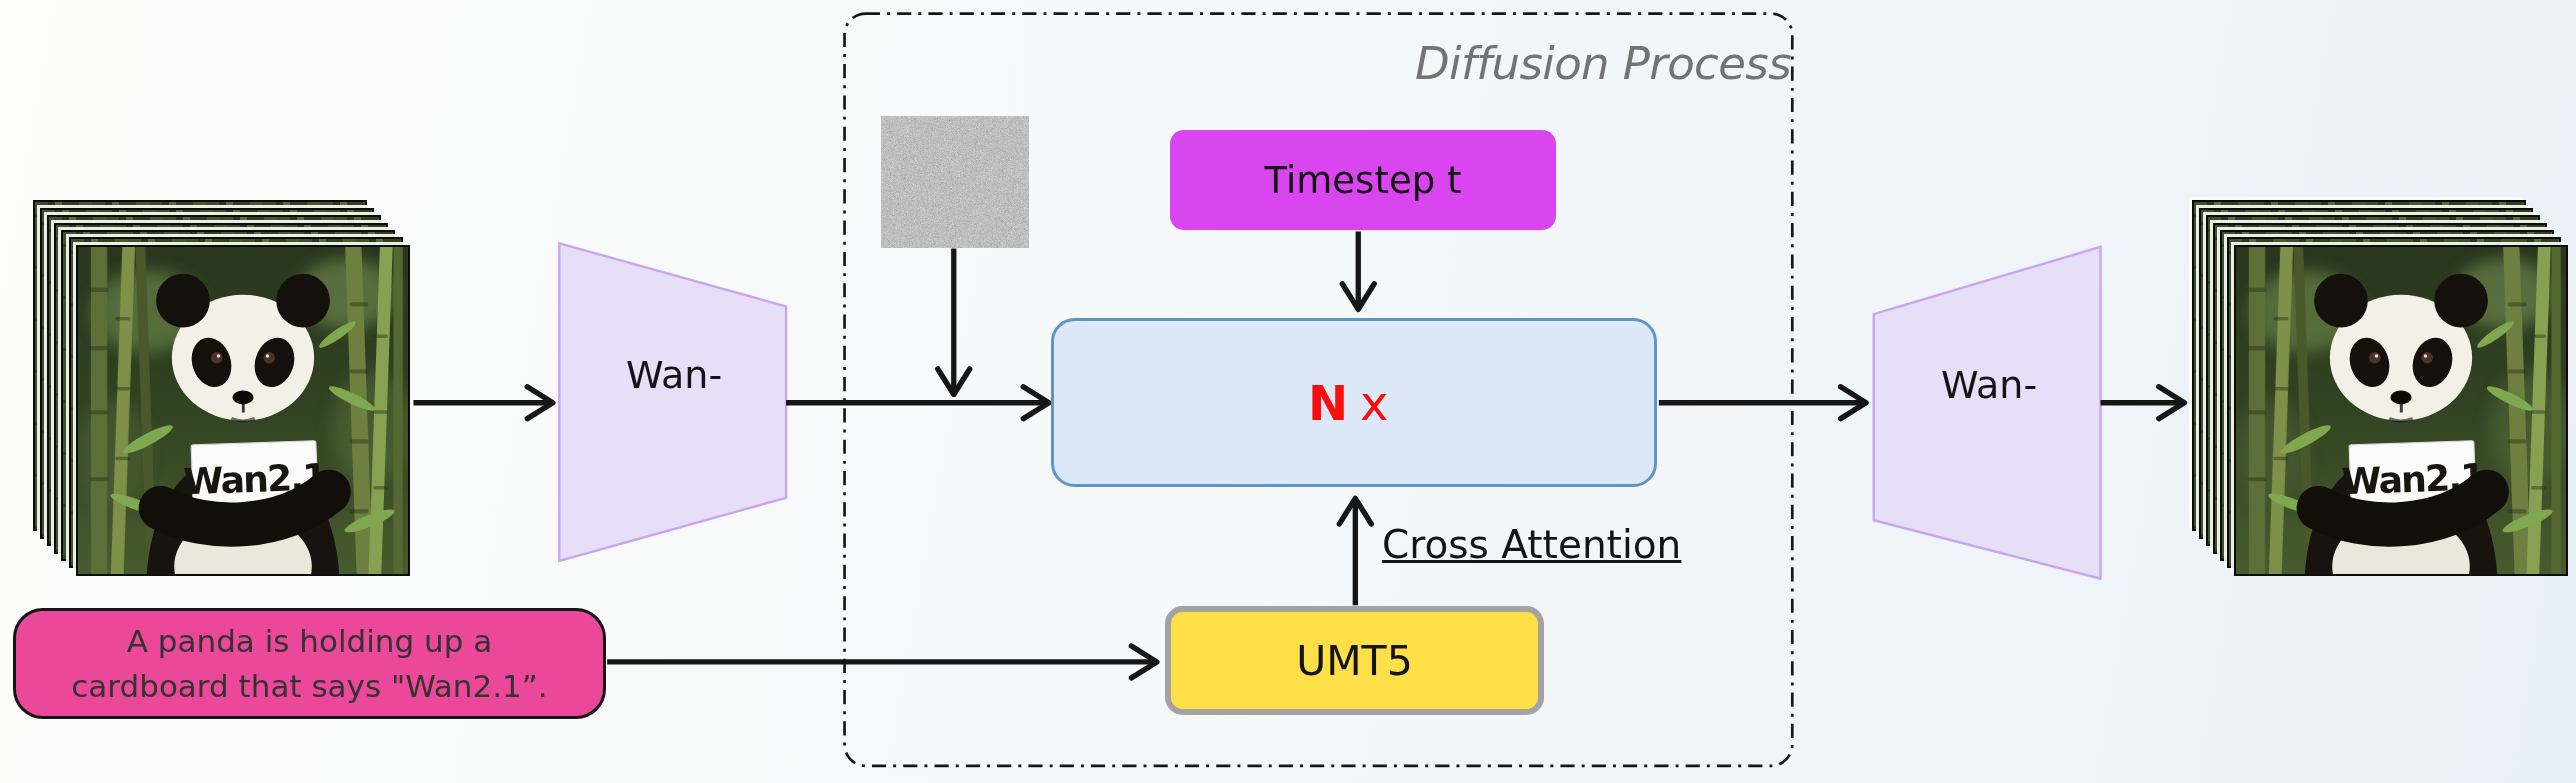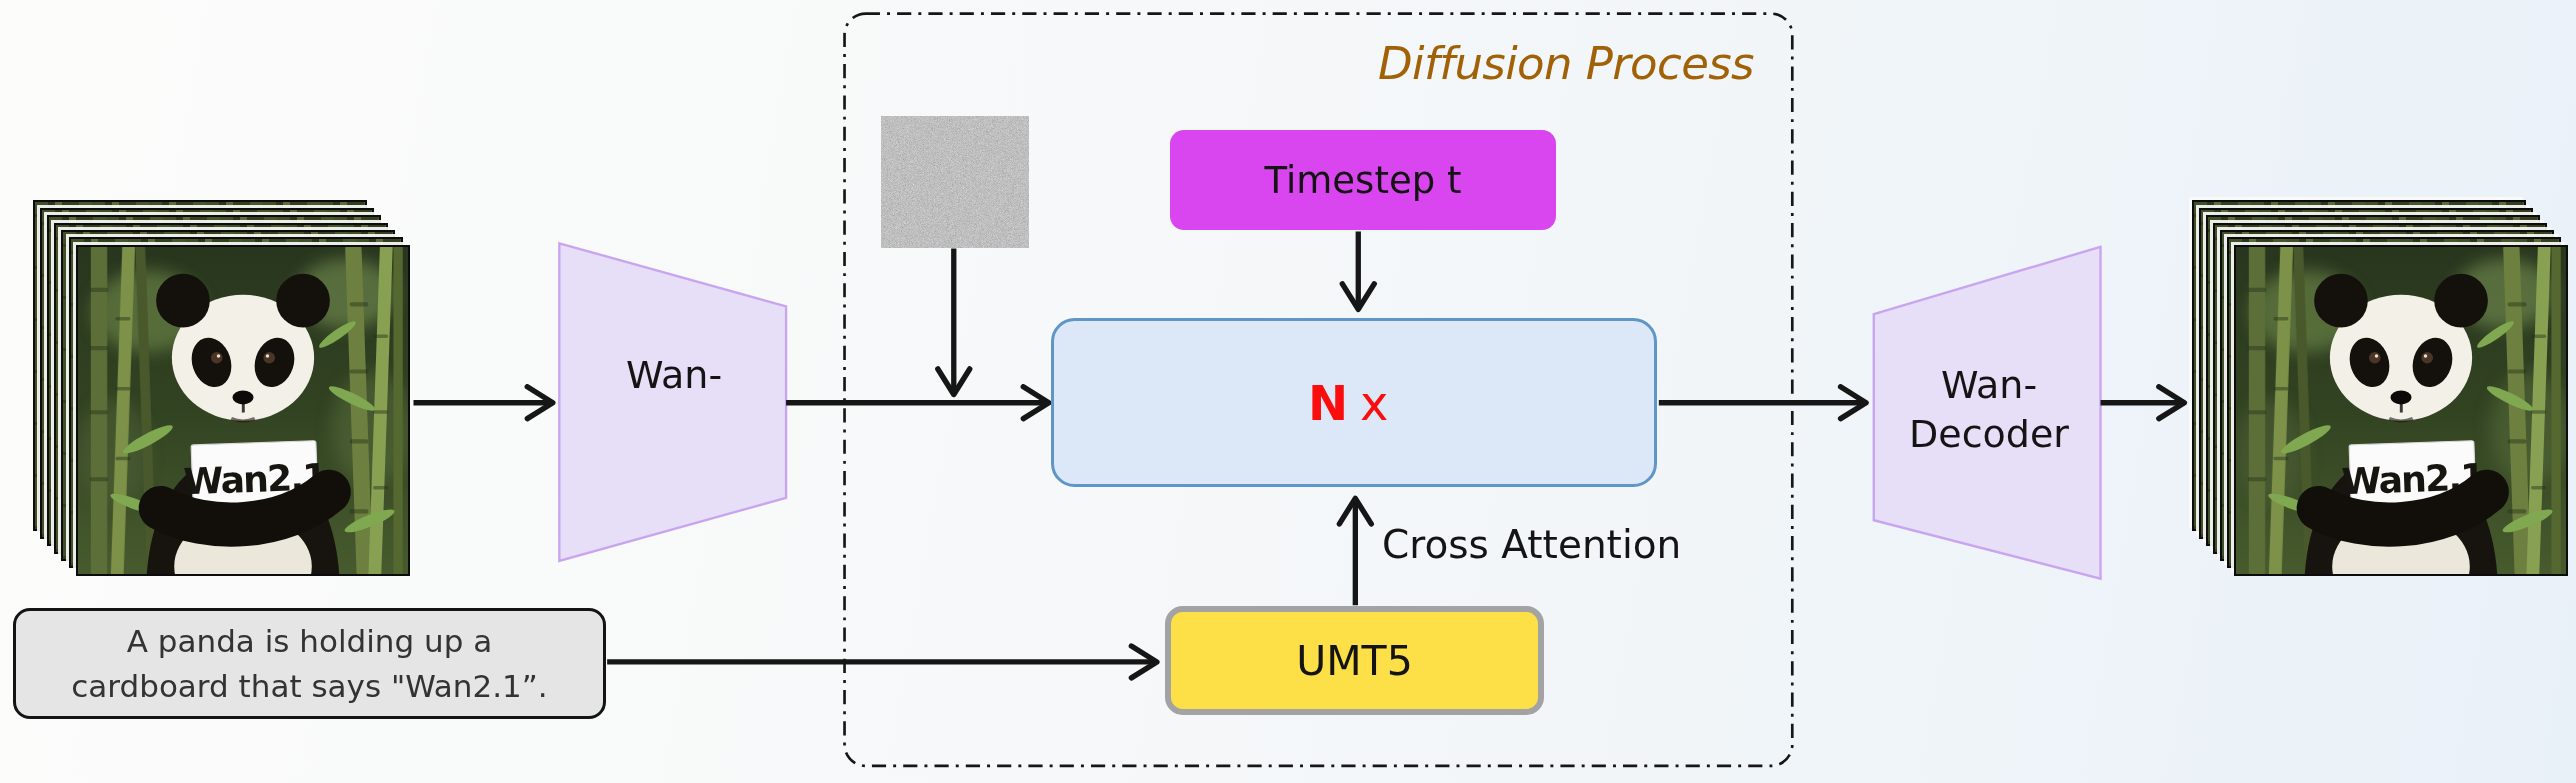"Diffusion Process" .title { color: #a16207 -> #737373; text-align: none -> right }
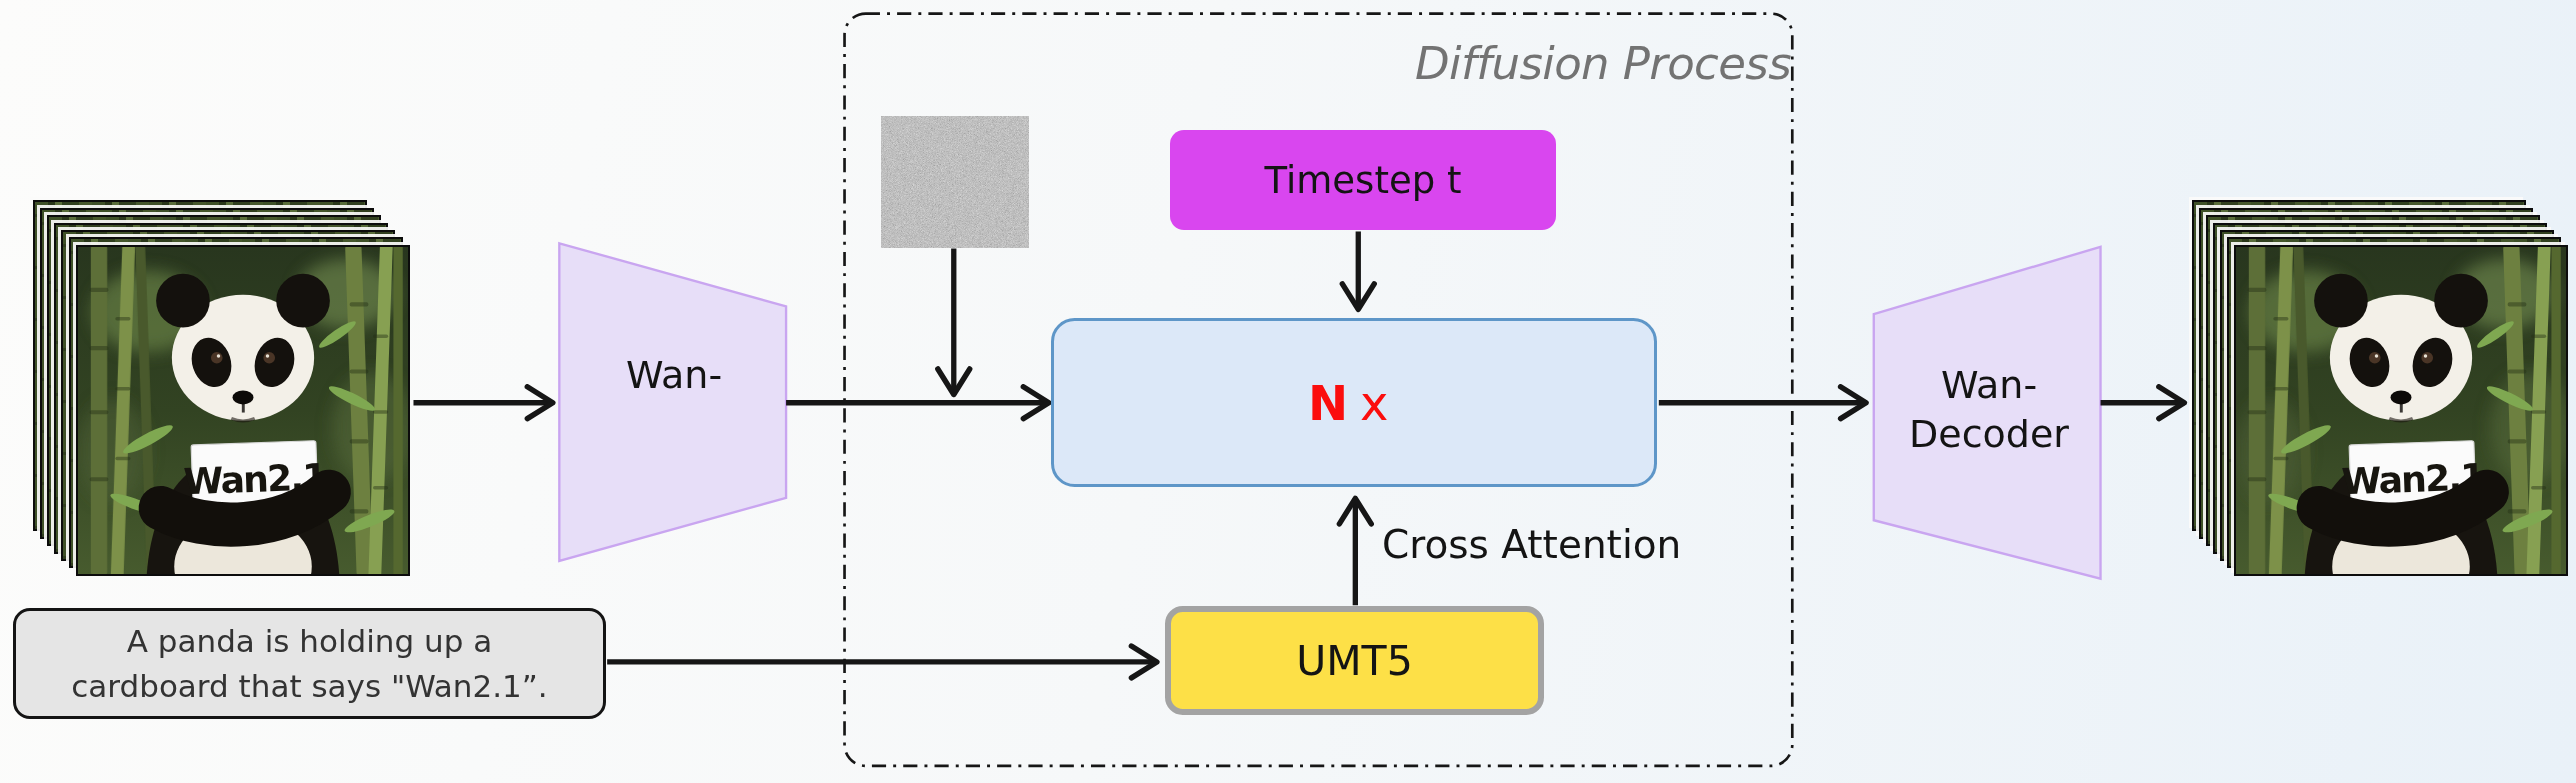"Decoder" div { html: <div>Decoder</div> -> none }
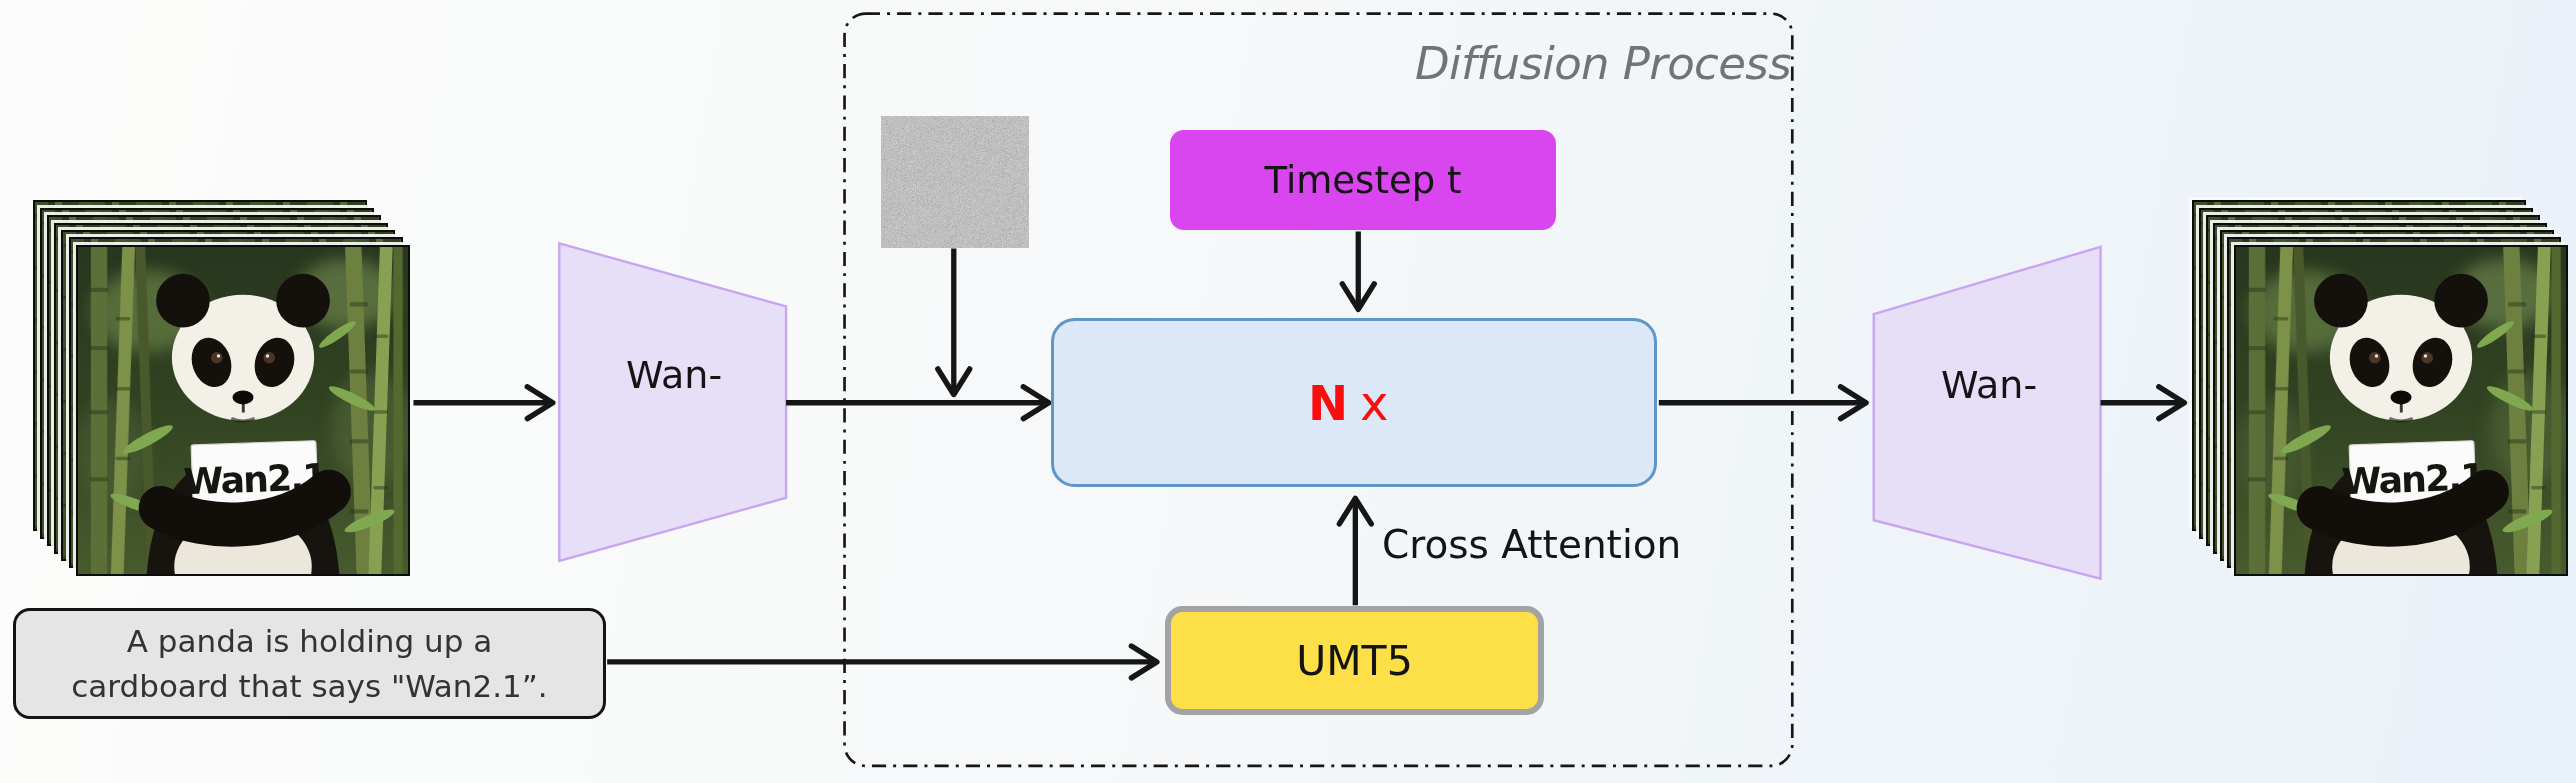"Cross Attention" .cross-attn { text-decoration: none -> underline }
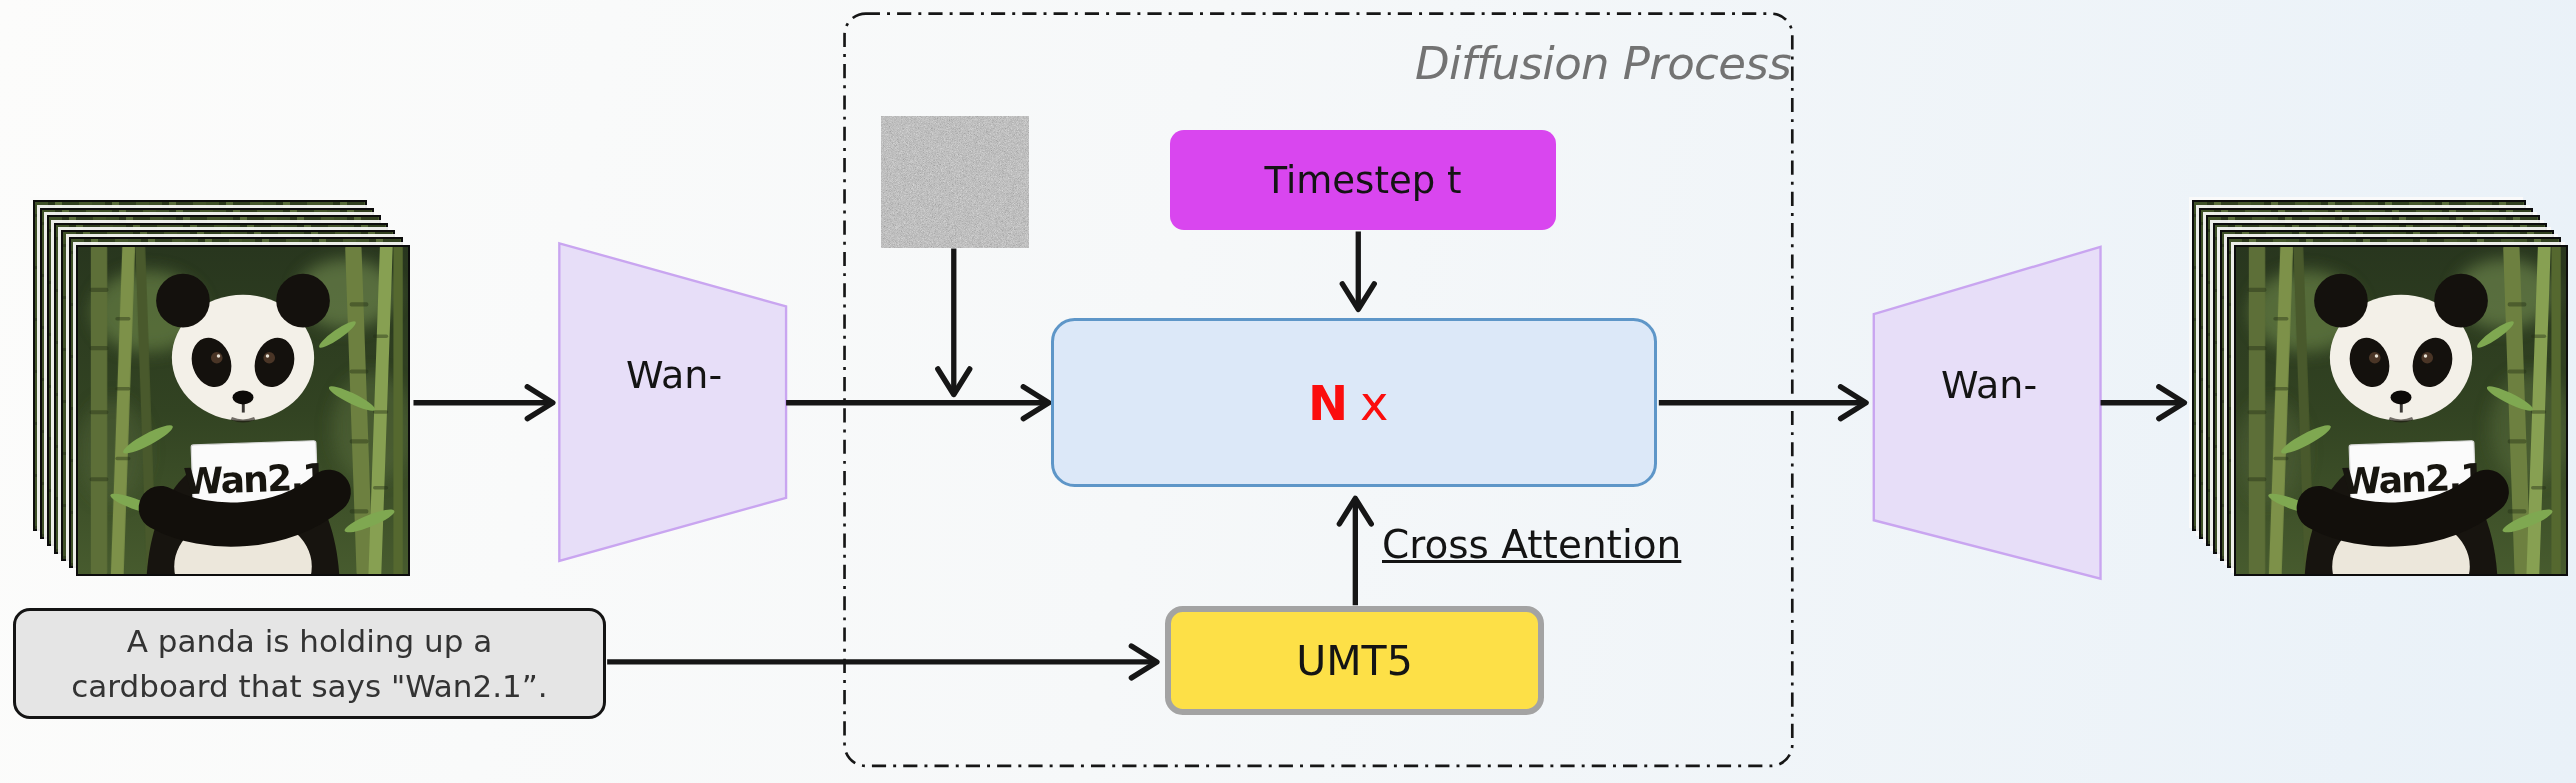"A panda is holding up" .promptbox { background: #e5e5e5 -> #ec4899; border-radius: 17px -> 30px }
